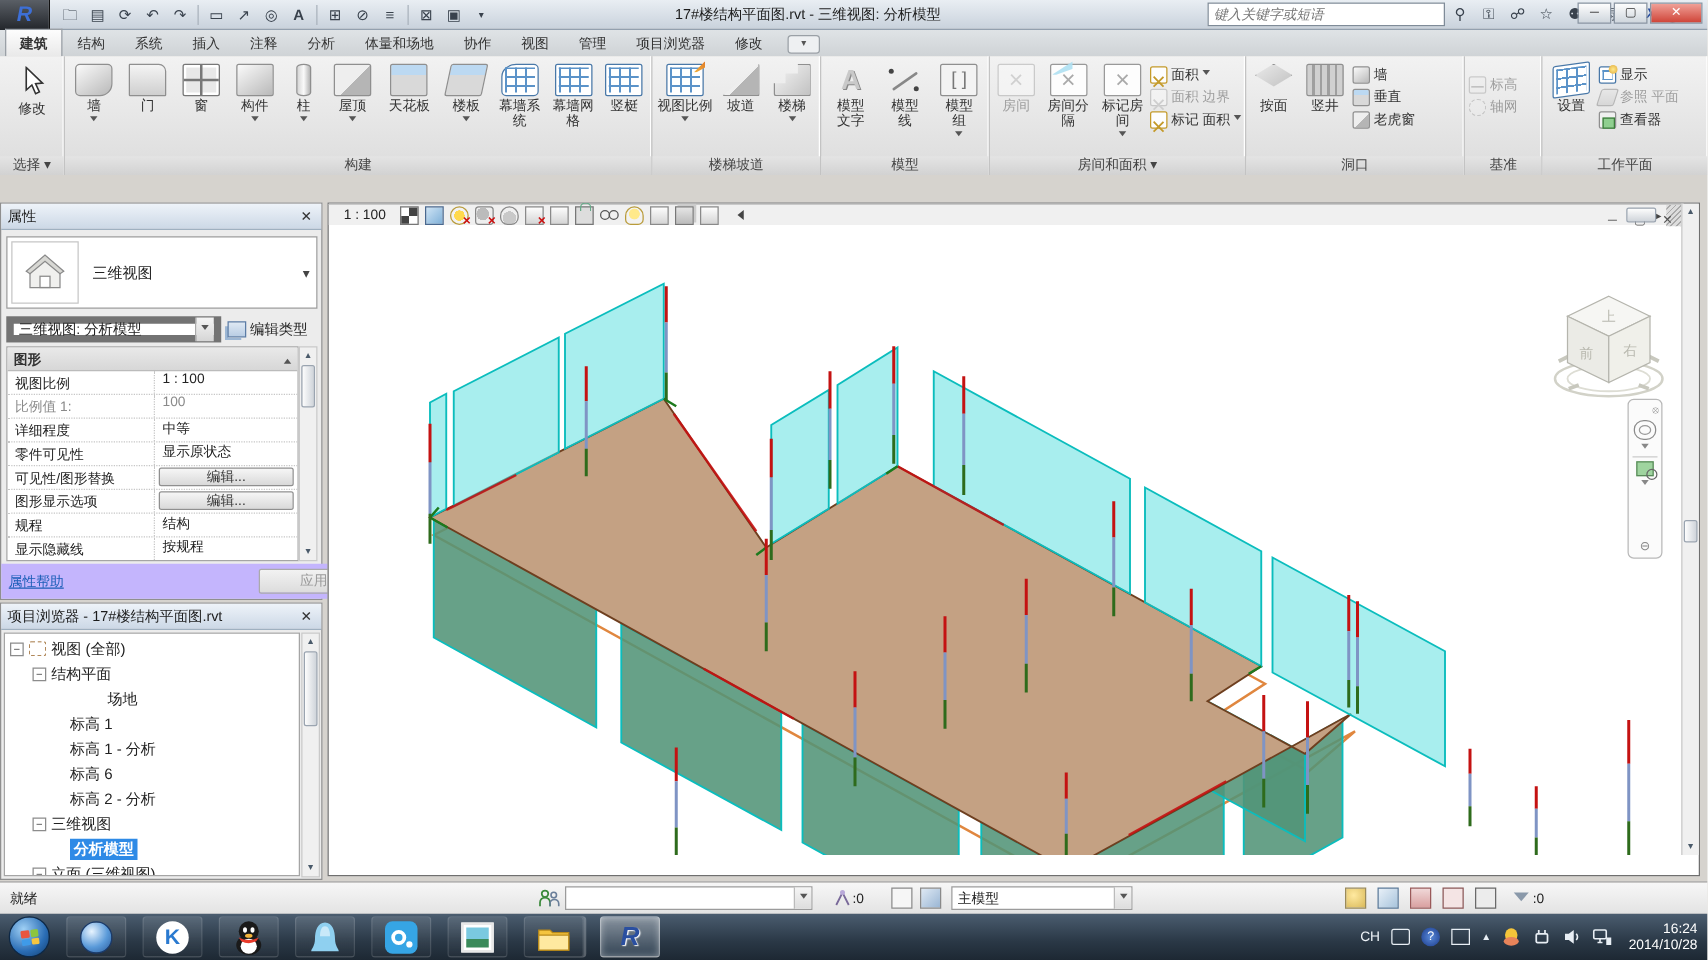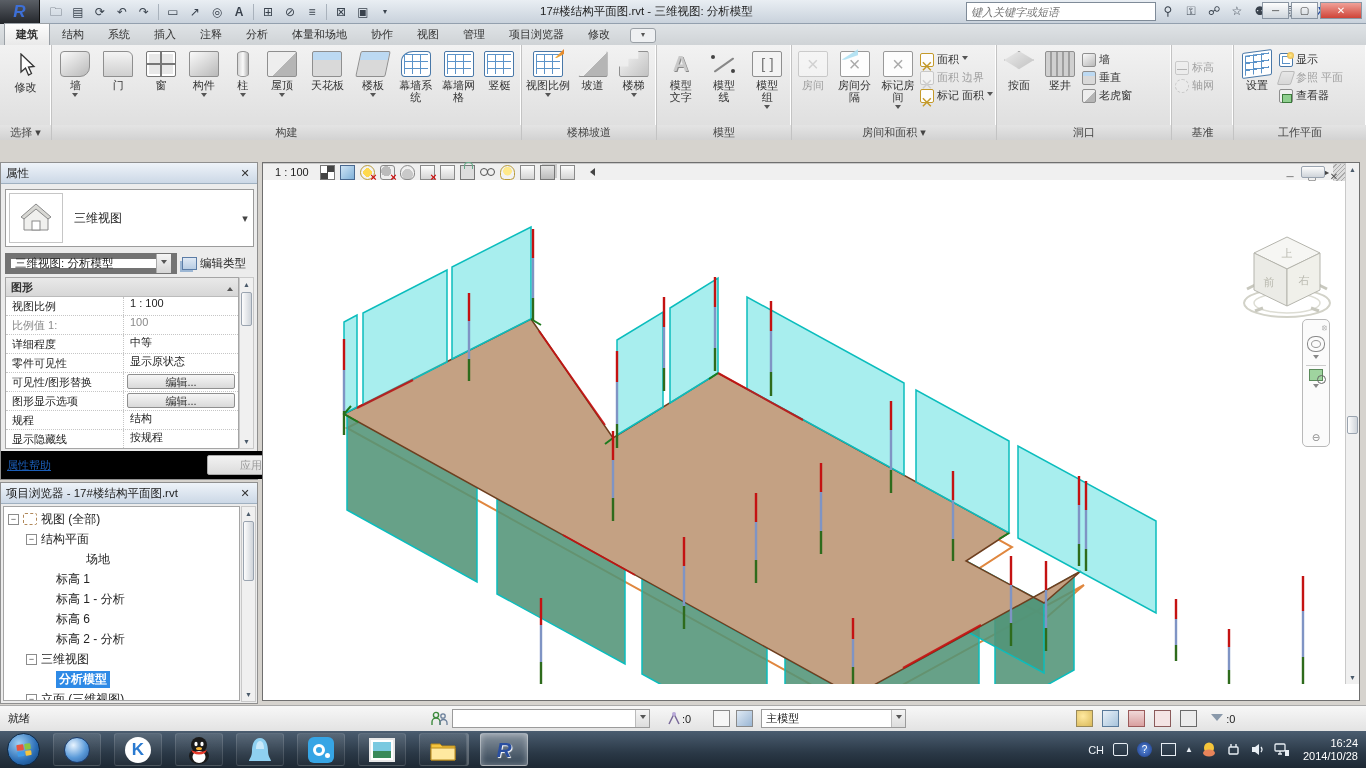"属性帮助" #pfoot { background: #000000 -> #c4b5fd }
